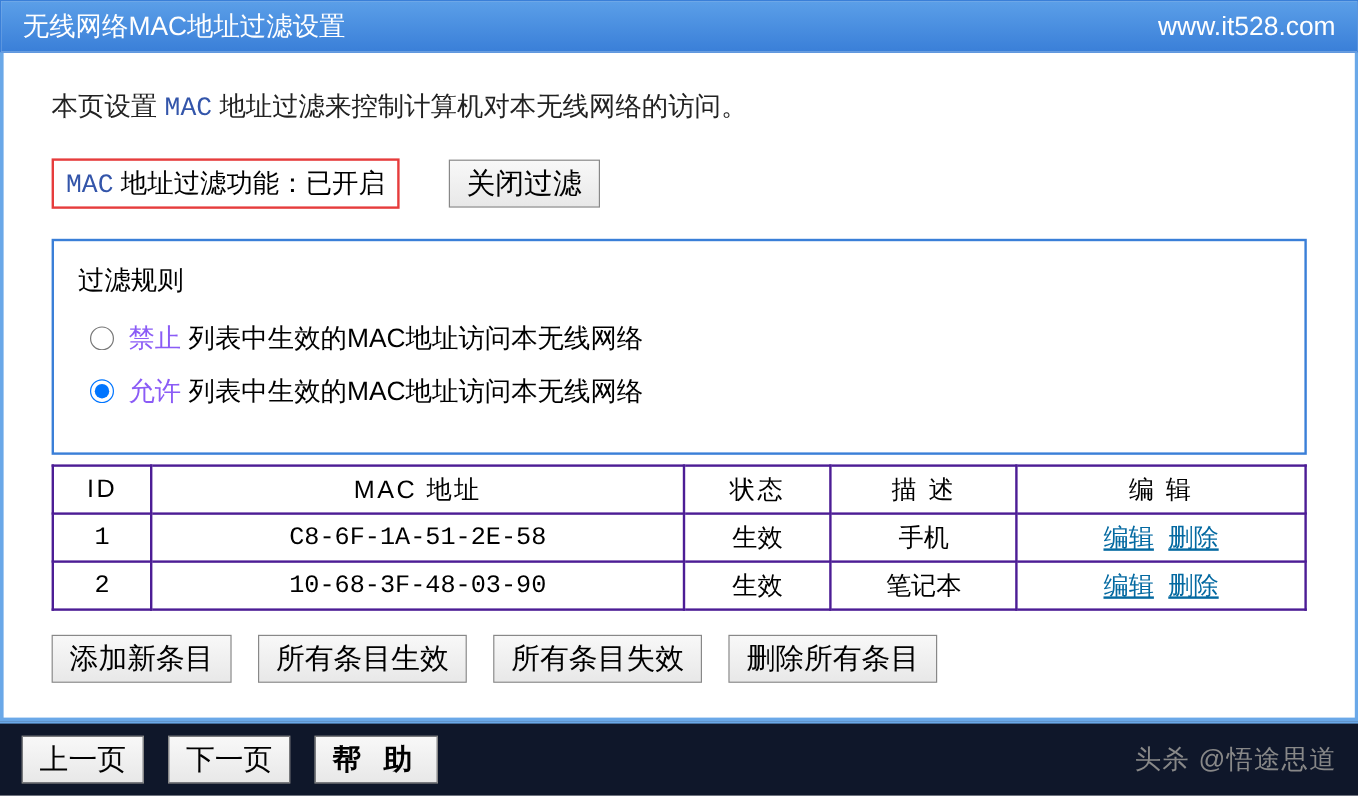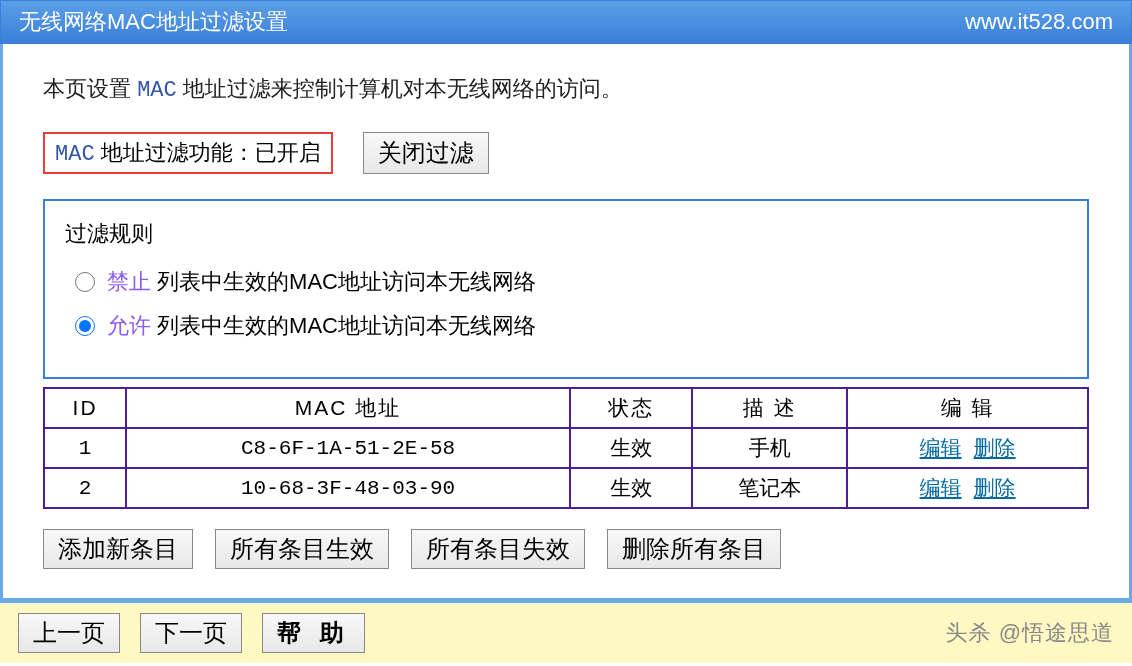"MAC 地址过滤功能：已开启" .status-row { align-items: none -> center; gap: 30px -> 41px }
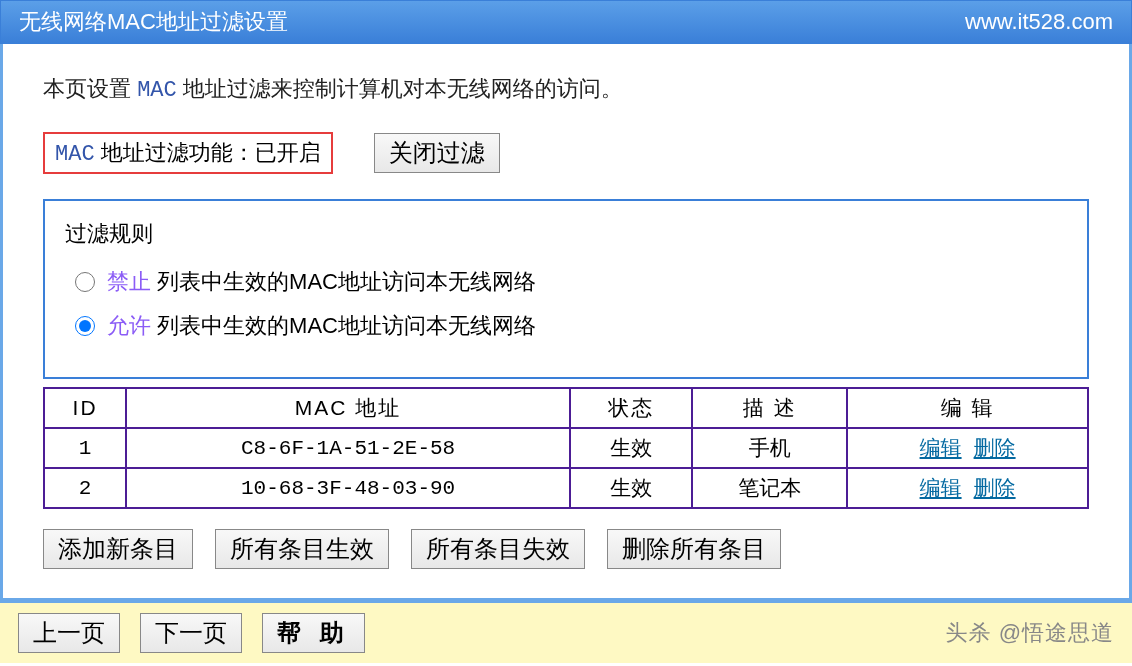"上一页" .footer { background: #fef9c3 -> #0f172a }
